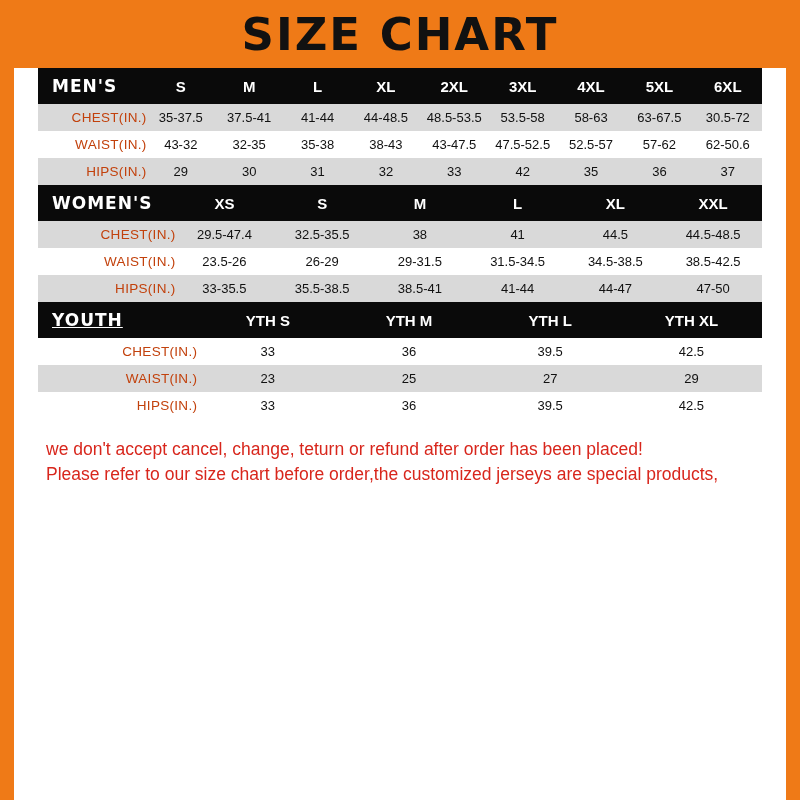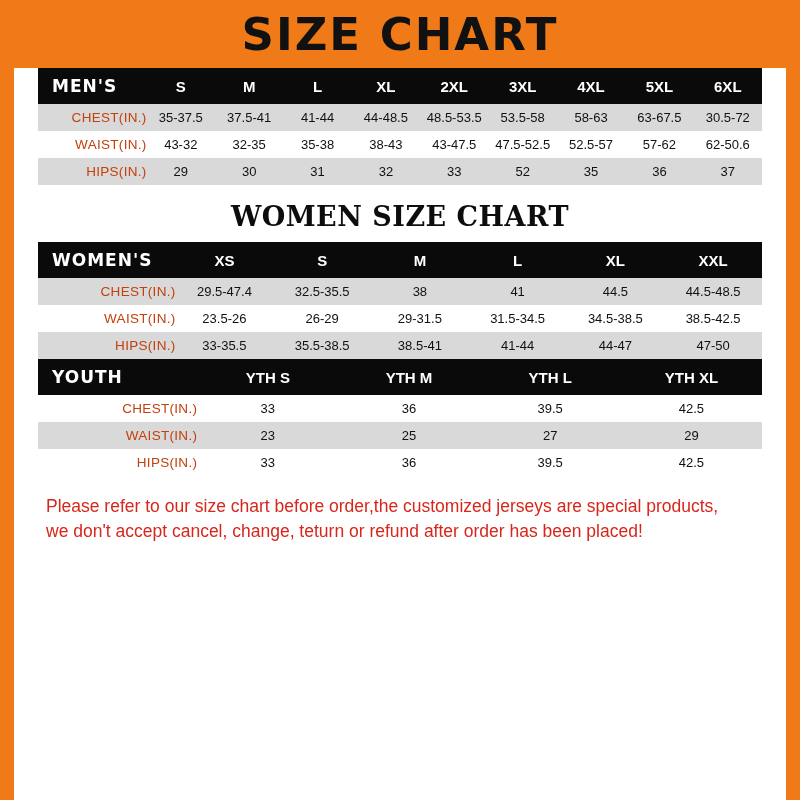"52" td { text: 52 -> 42 }
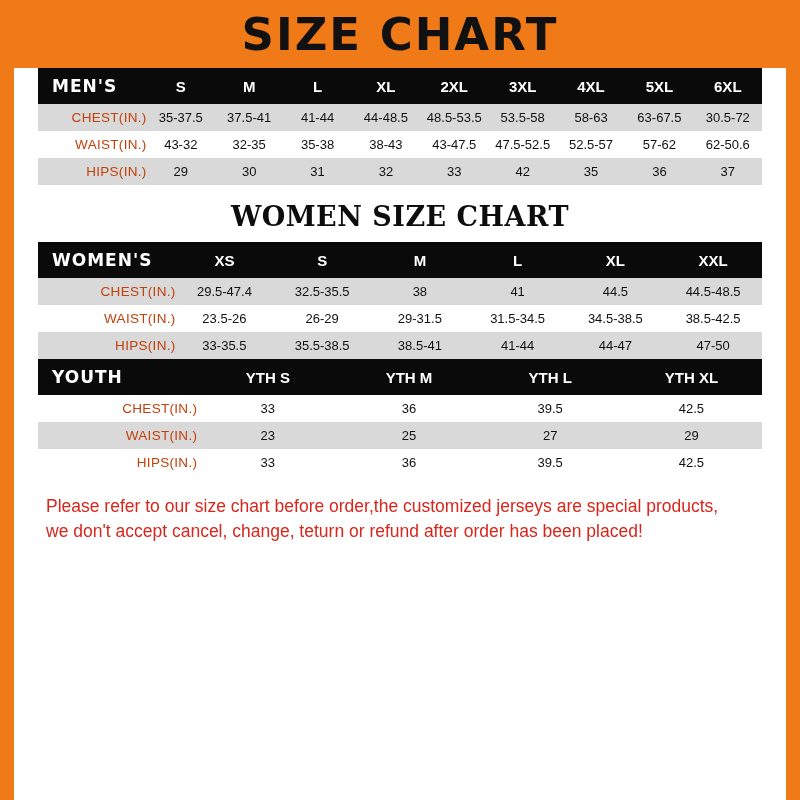"WOMEN SIZE CHART" div.section-title { html: <div>WOMEN SIZE CHART</div> -> none }
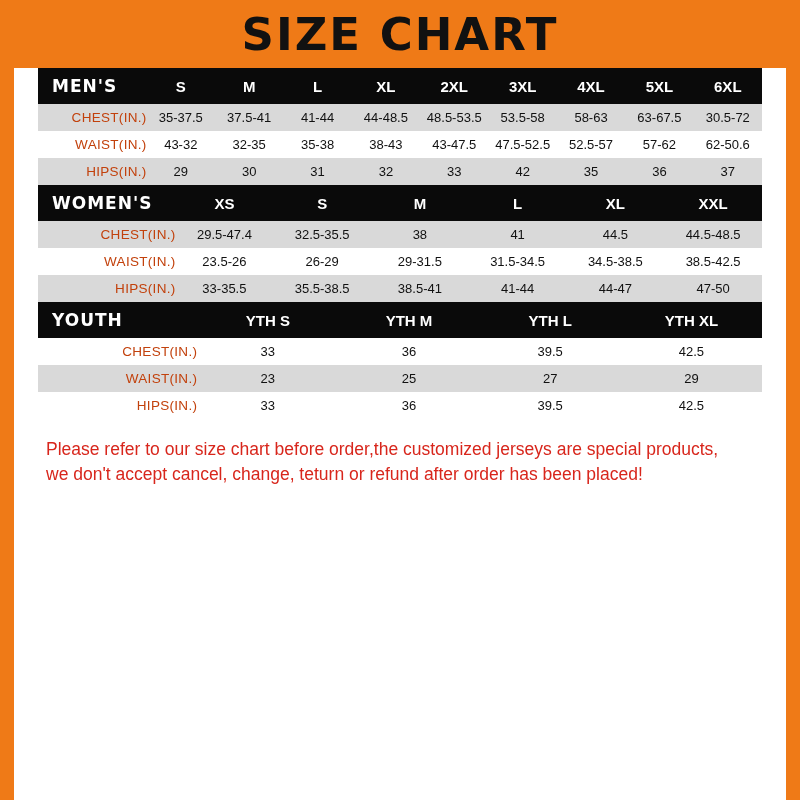"YOUTH" .youth-table thead th.rowhead { text-decoration: none -> underline }
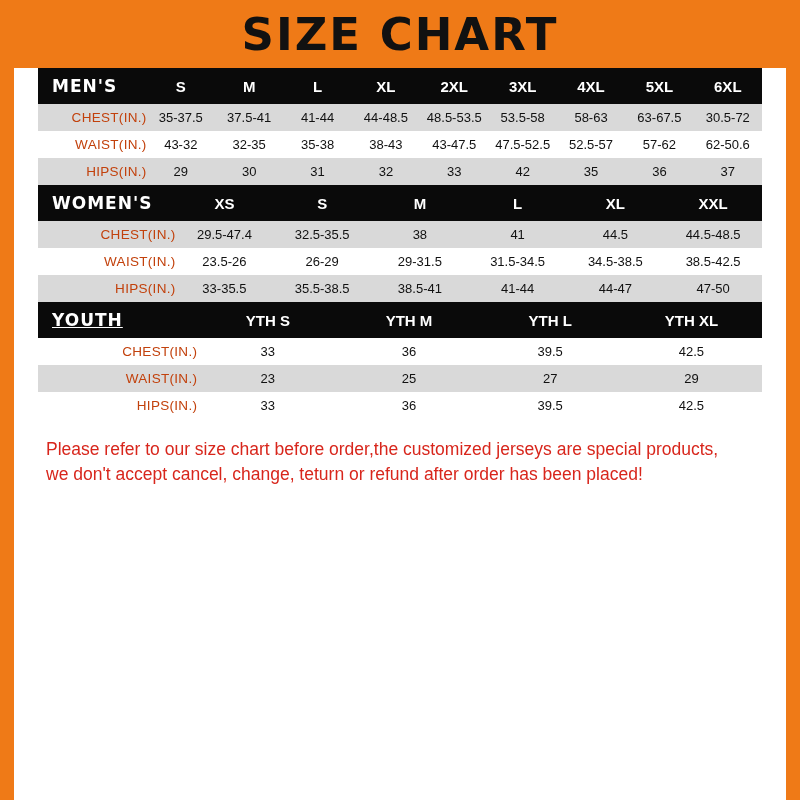"Please refer to our size" div { order: before "we don't accept cancel, change," -> after "we don't accept cancel, change," }
